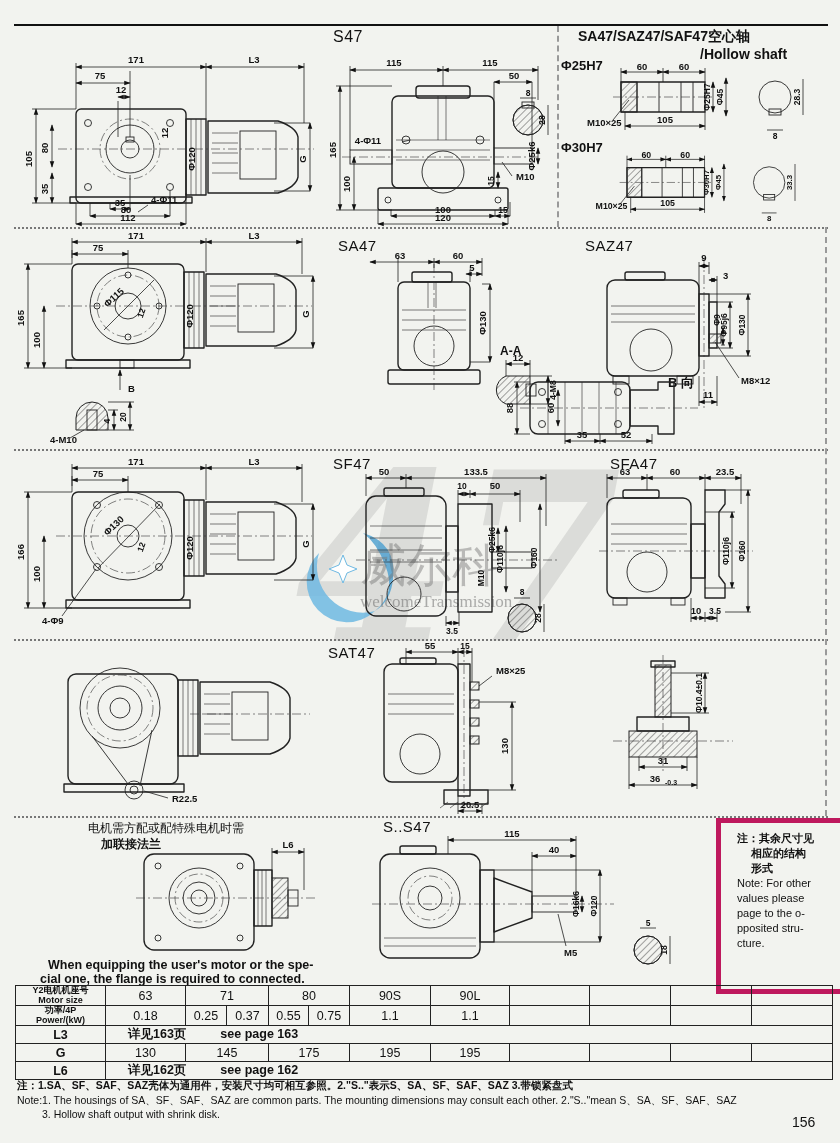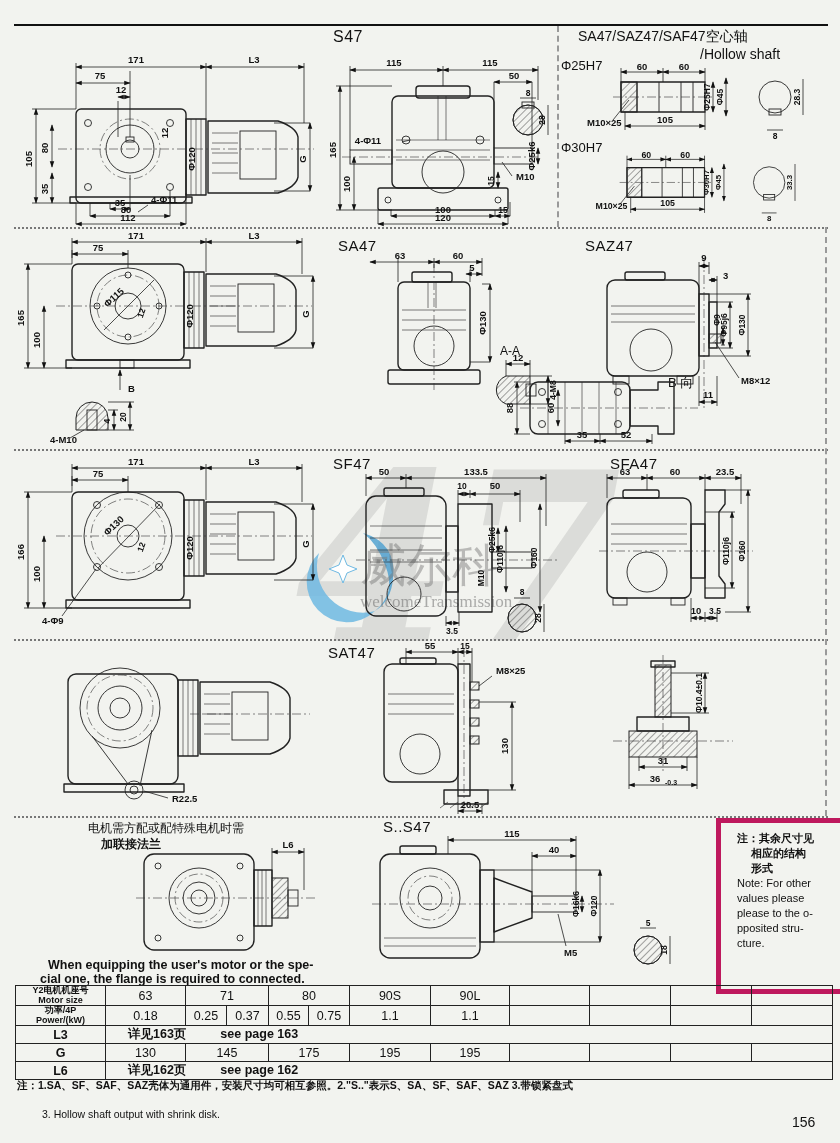"SA47/SAZ47/SAF47空心轴" .ttl-sm { font-weight: normal -> bold }
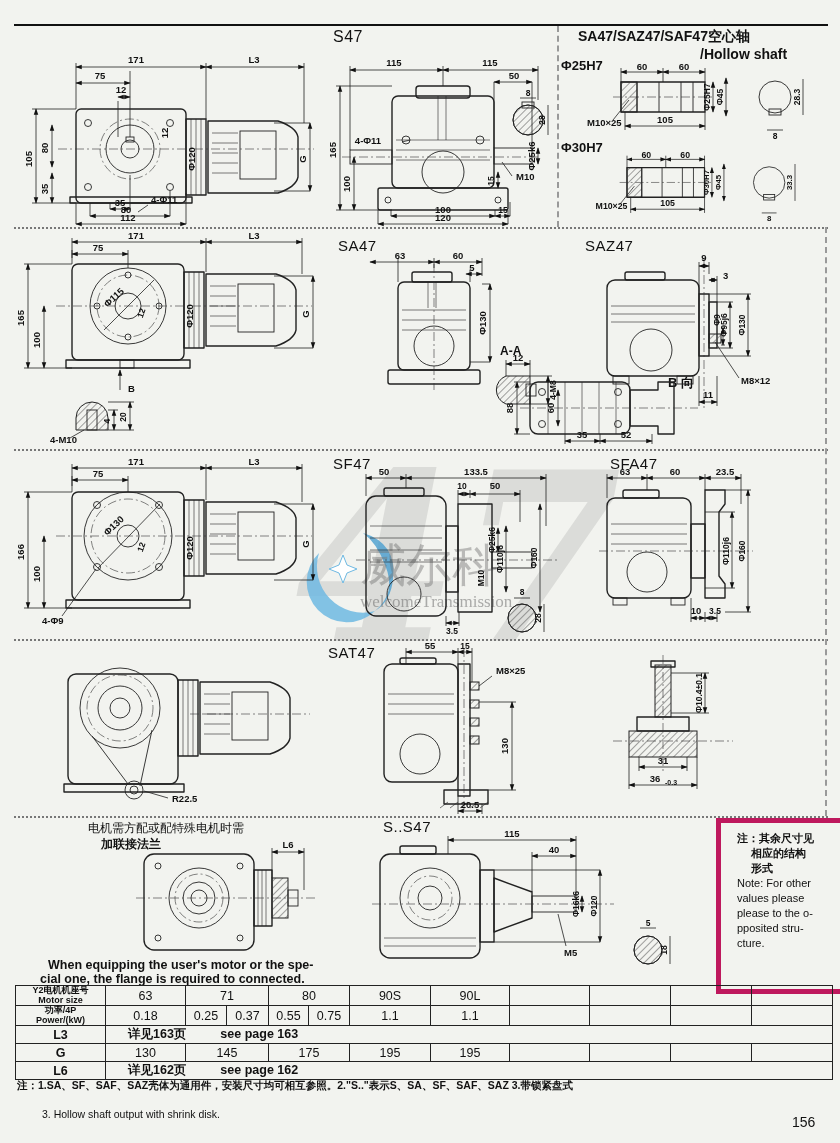"please to the o-" div { text: please -> page }
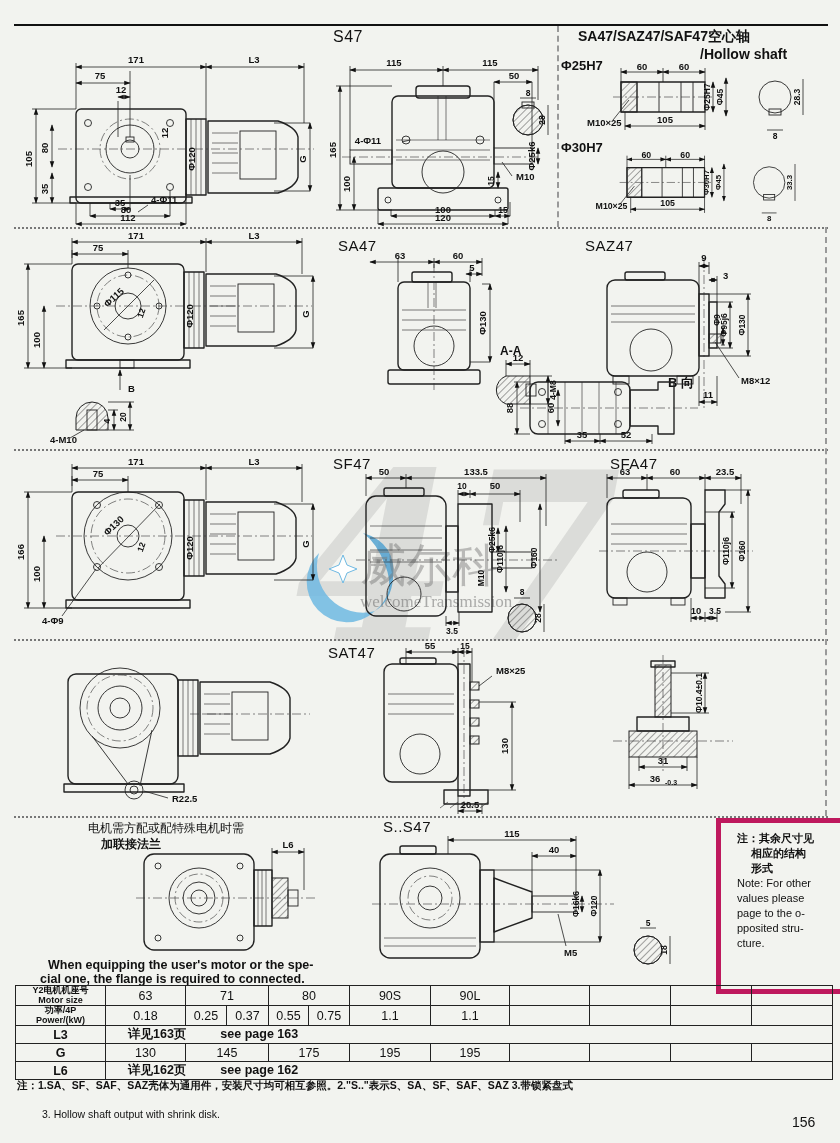"Note:1. The housings of SA、SF、SAF、SAZ" div.fnote { html: none -> <div>Note:1. The housings of SA、SF、SAF、SAZ are common parts. The mounting dimensions may consult each other. 2."S.."mean S、SA、SF、SAF、SAZ</div> }
